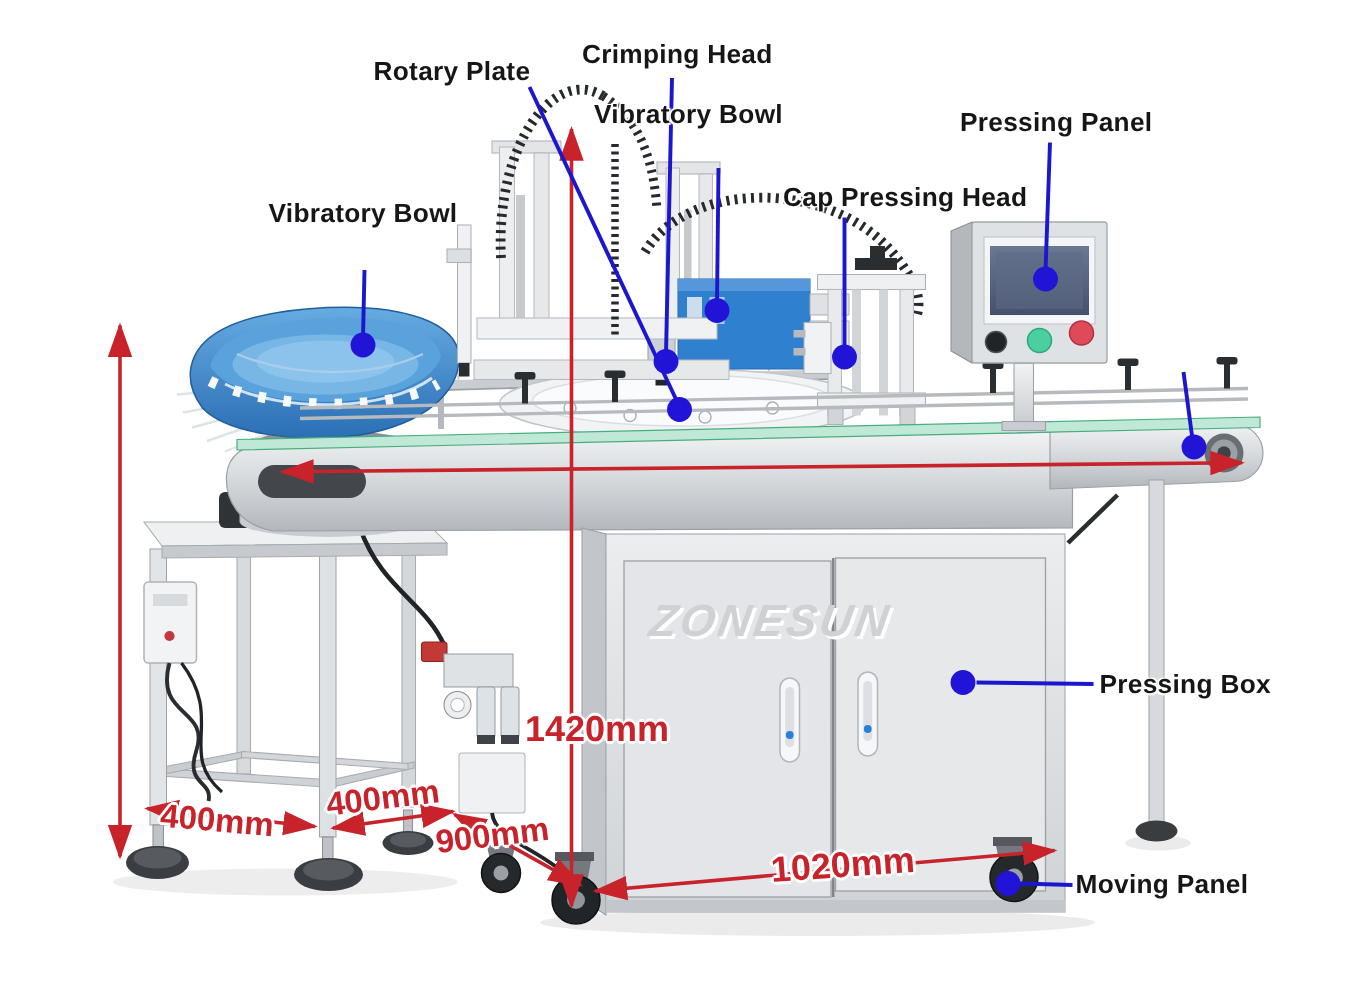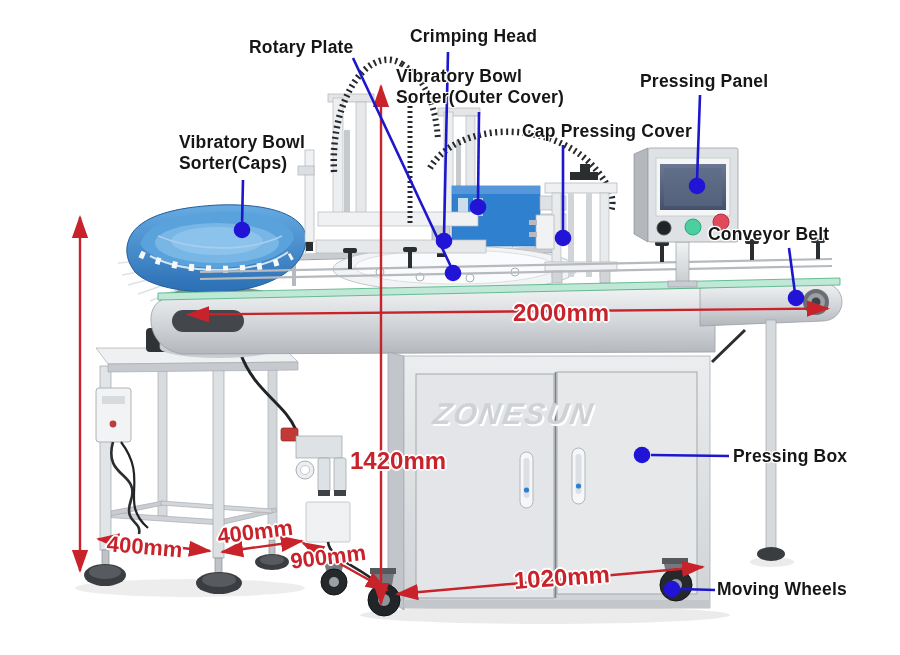"Crimping Head" div.lbl { left: 410px -> 388px }
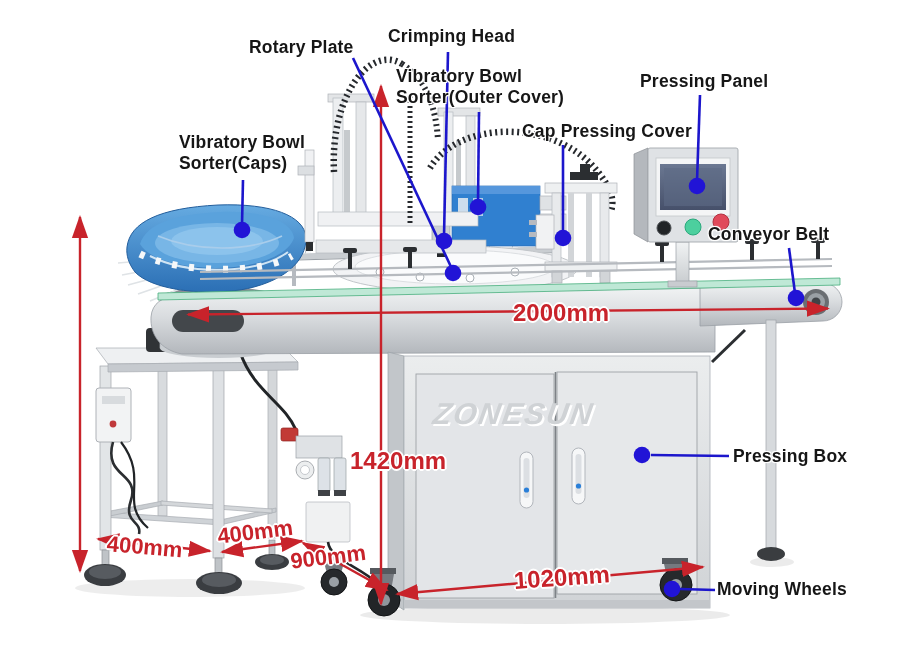"Sorter(Outer Cover)" div { html: <div>Sorter(Outer Cover)</div> -> none }
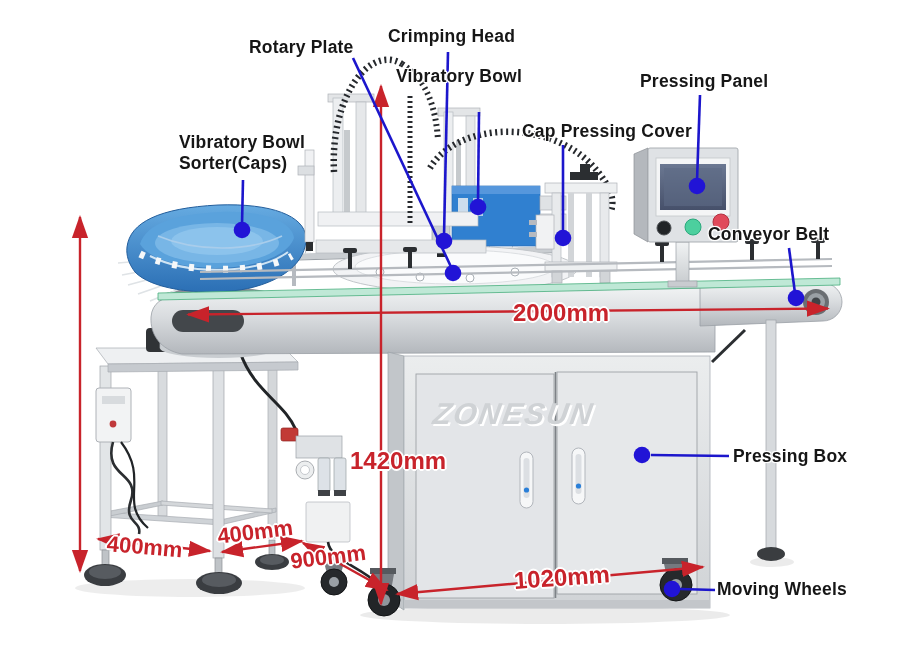"Cap Pressing Cover" div.lbl { text: Cover -> Head }
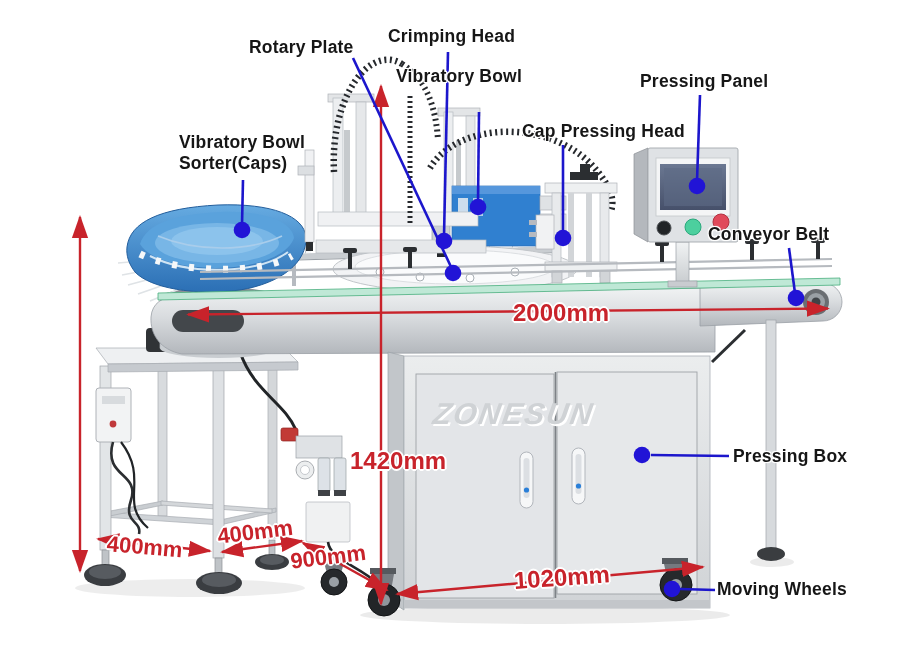"Sorter(Caps)" div { html: <div>Sorter(Caps)</div> -> none }
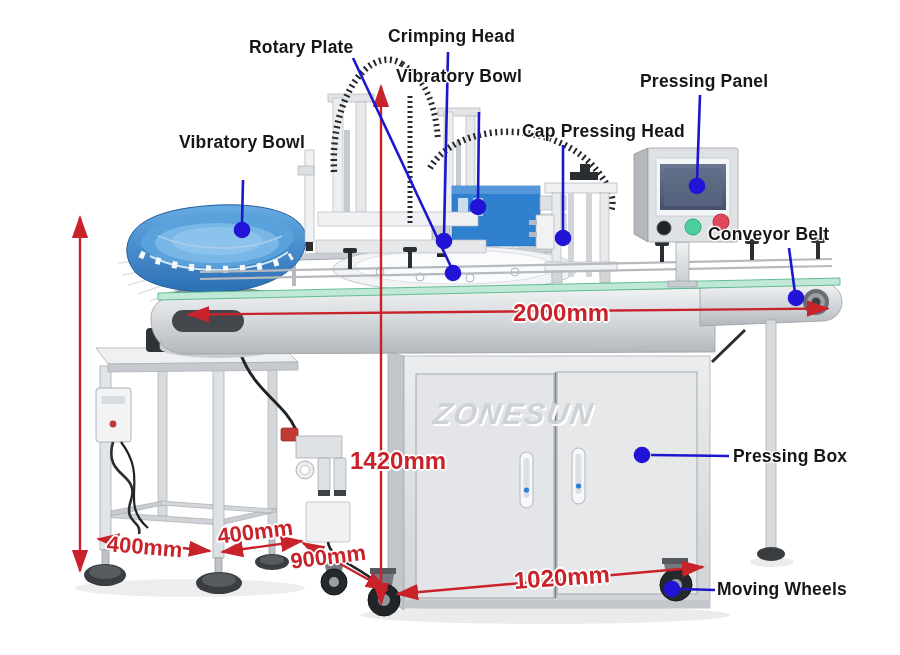"Conveyor Belt" div.lbl { html: <div>Conveyor Belt</div> -> none }
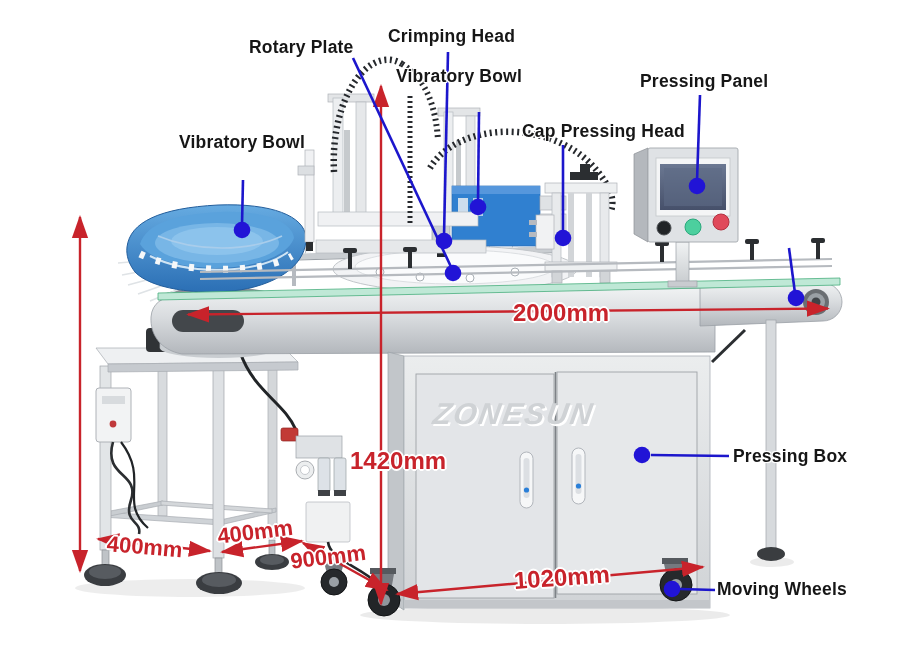"2000mm" div.dim { html: <div>2000mm</div> -> none }
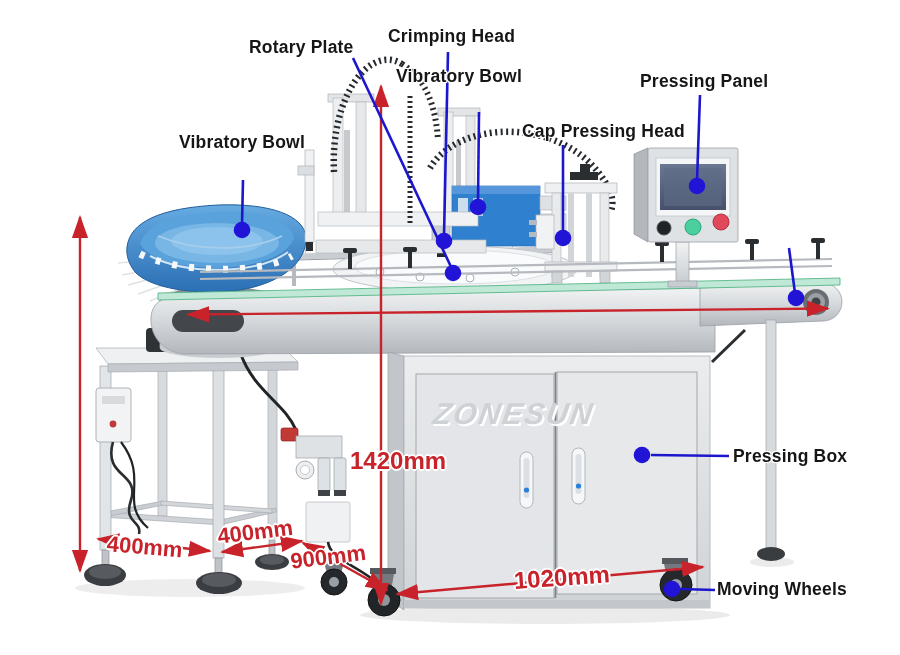"1420mm" div.dim { top: 447px -> 473px }
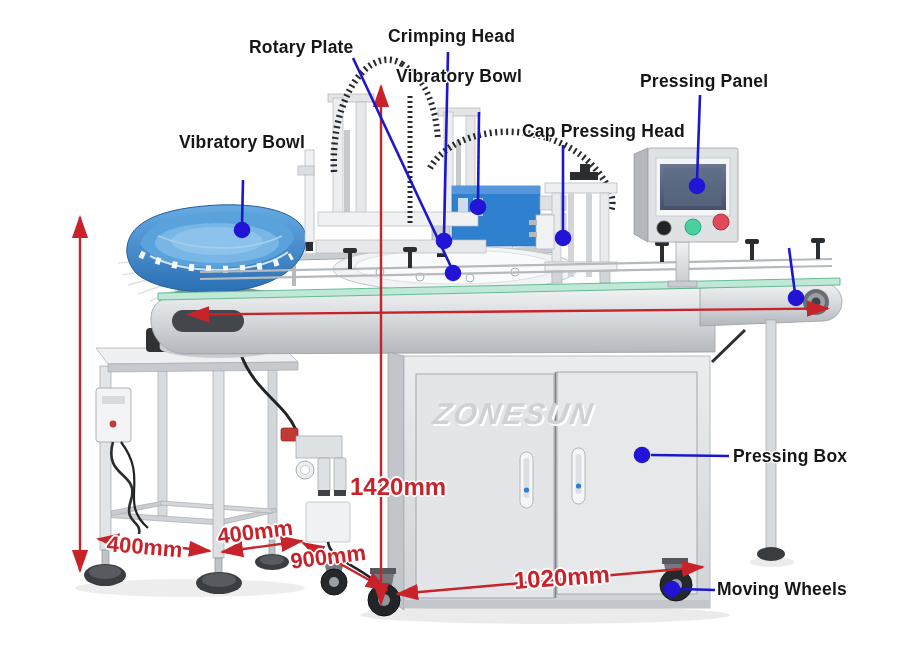"Moving Wheels" div.lbl { text: Wheels -> Panel }
